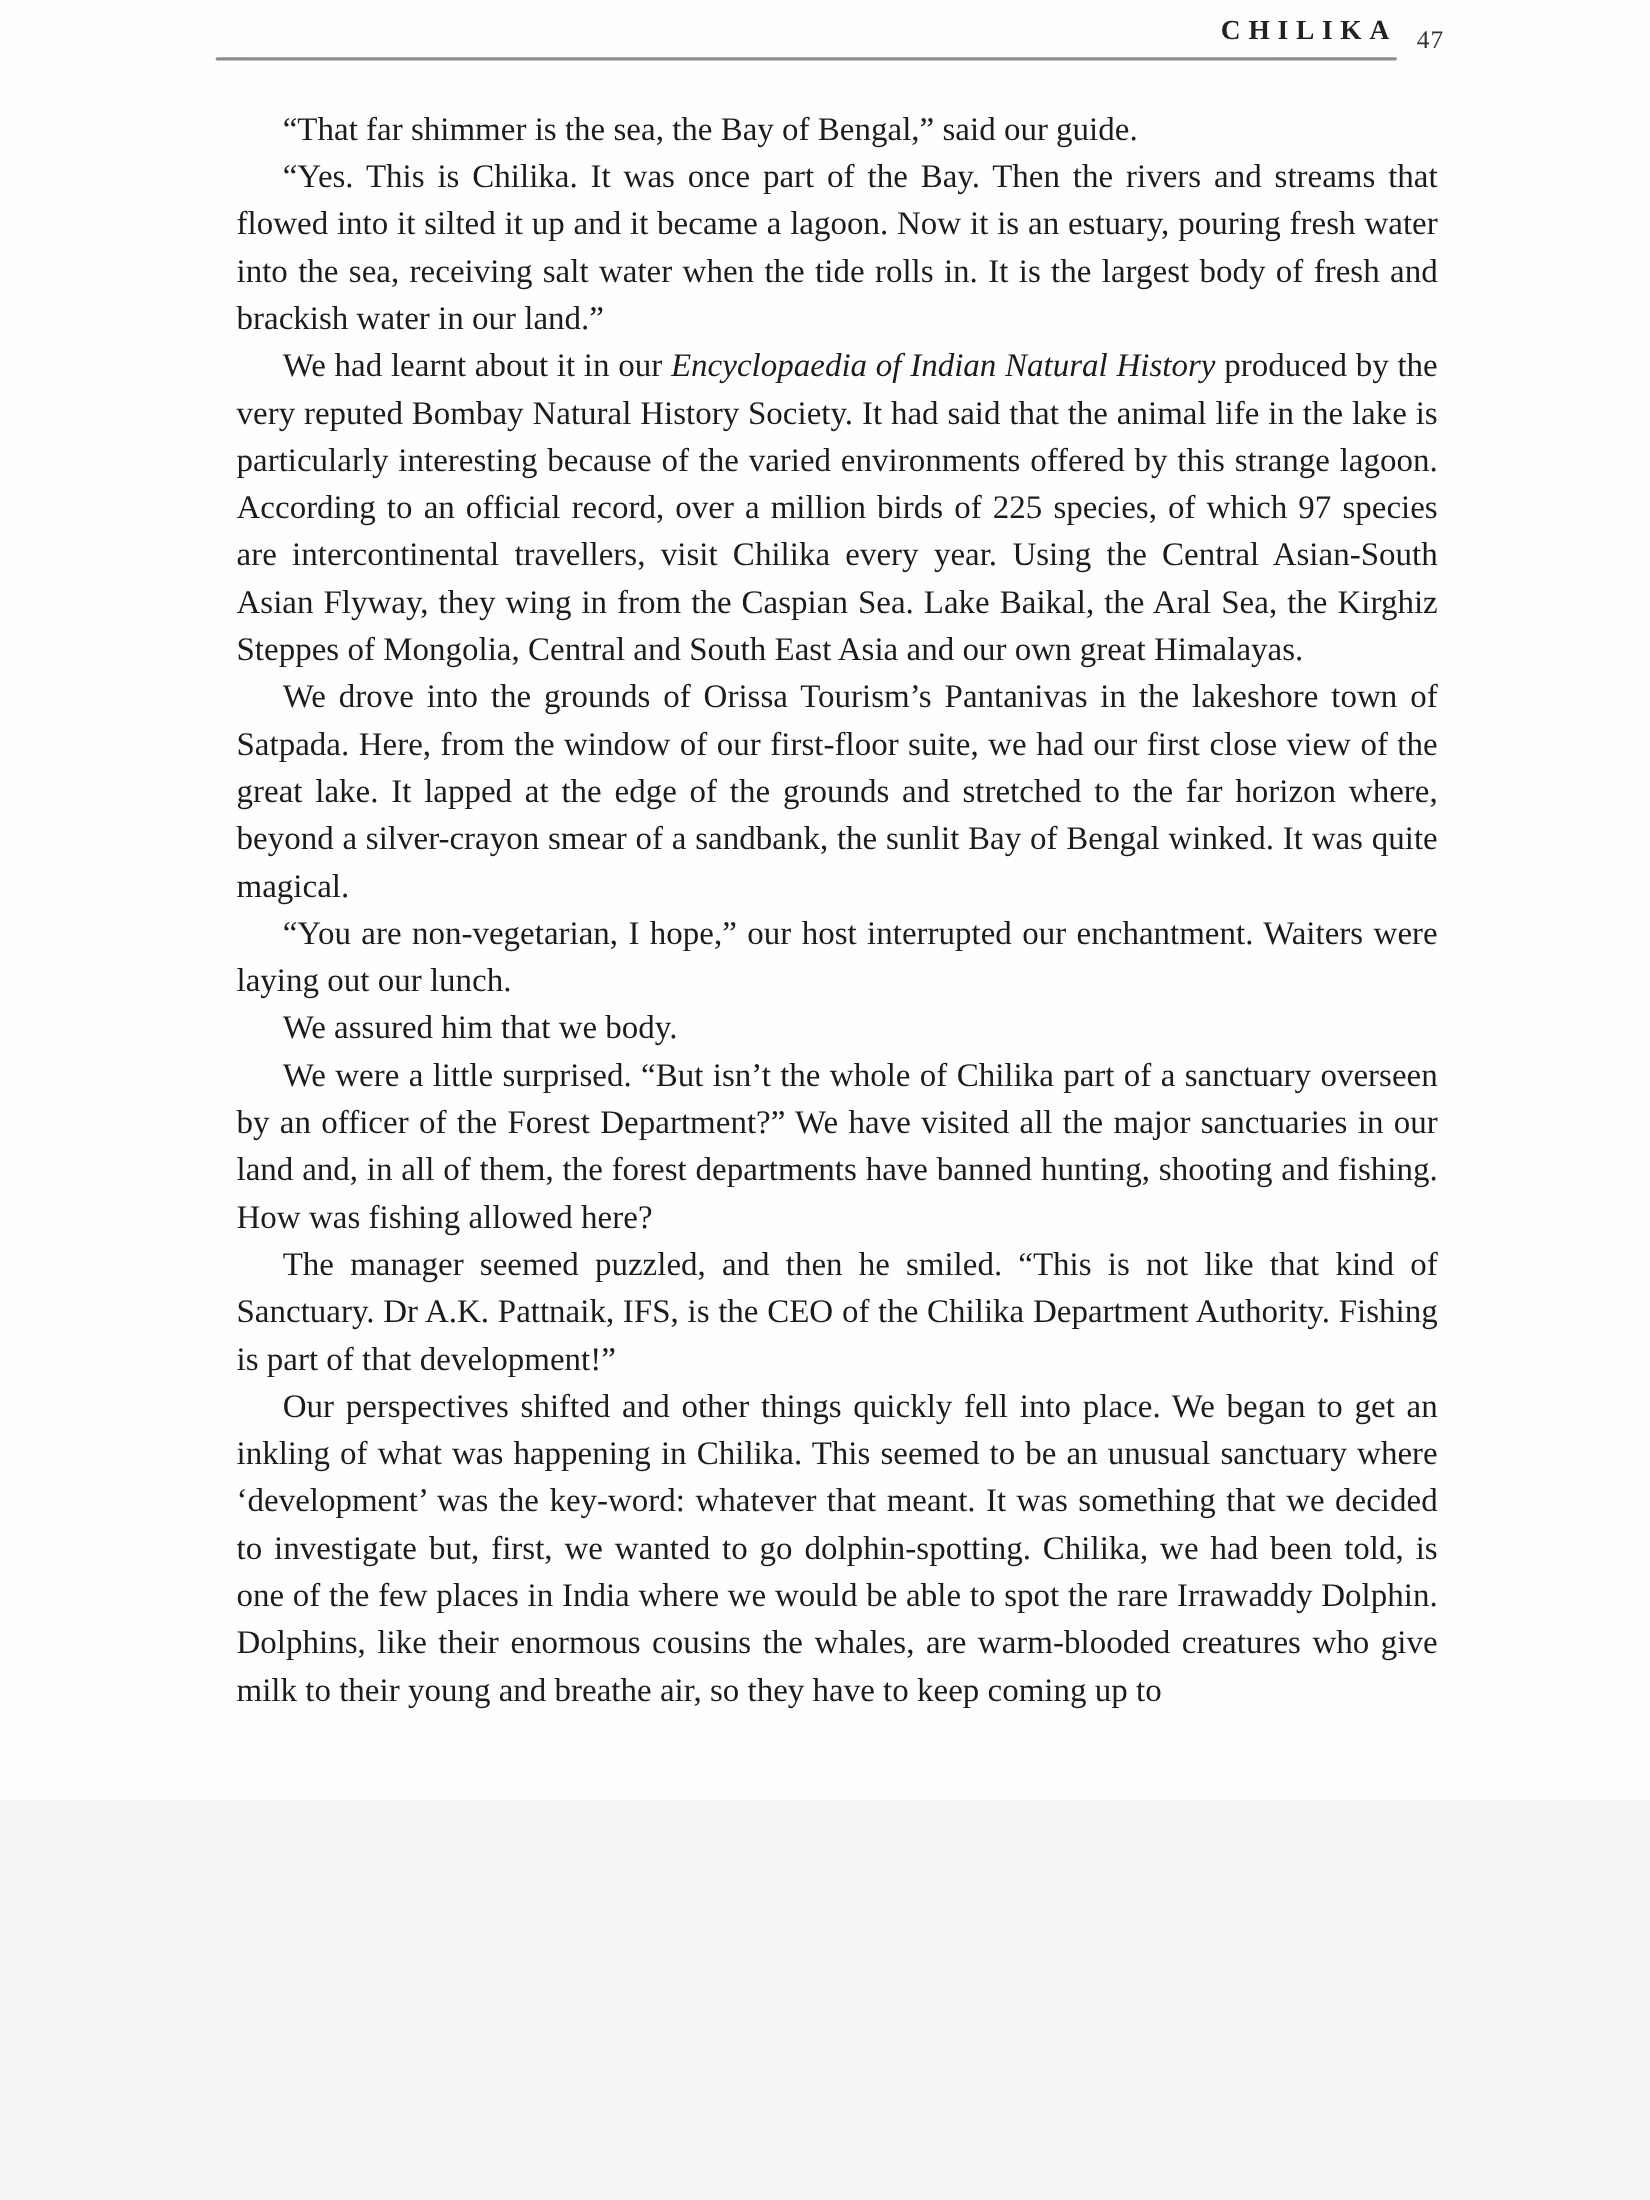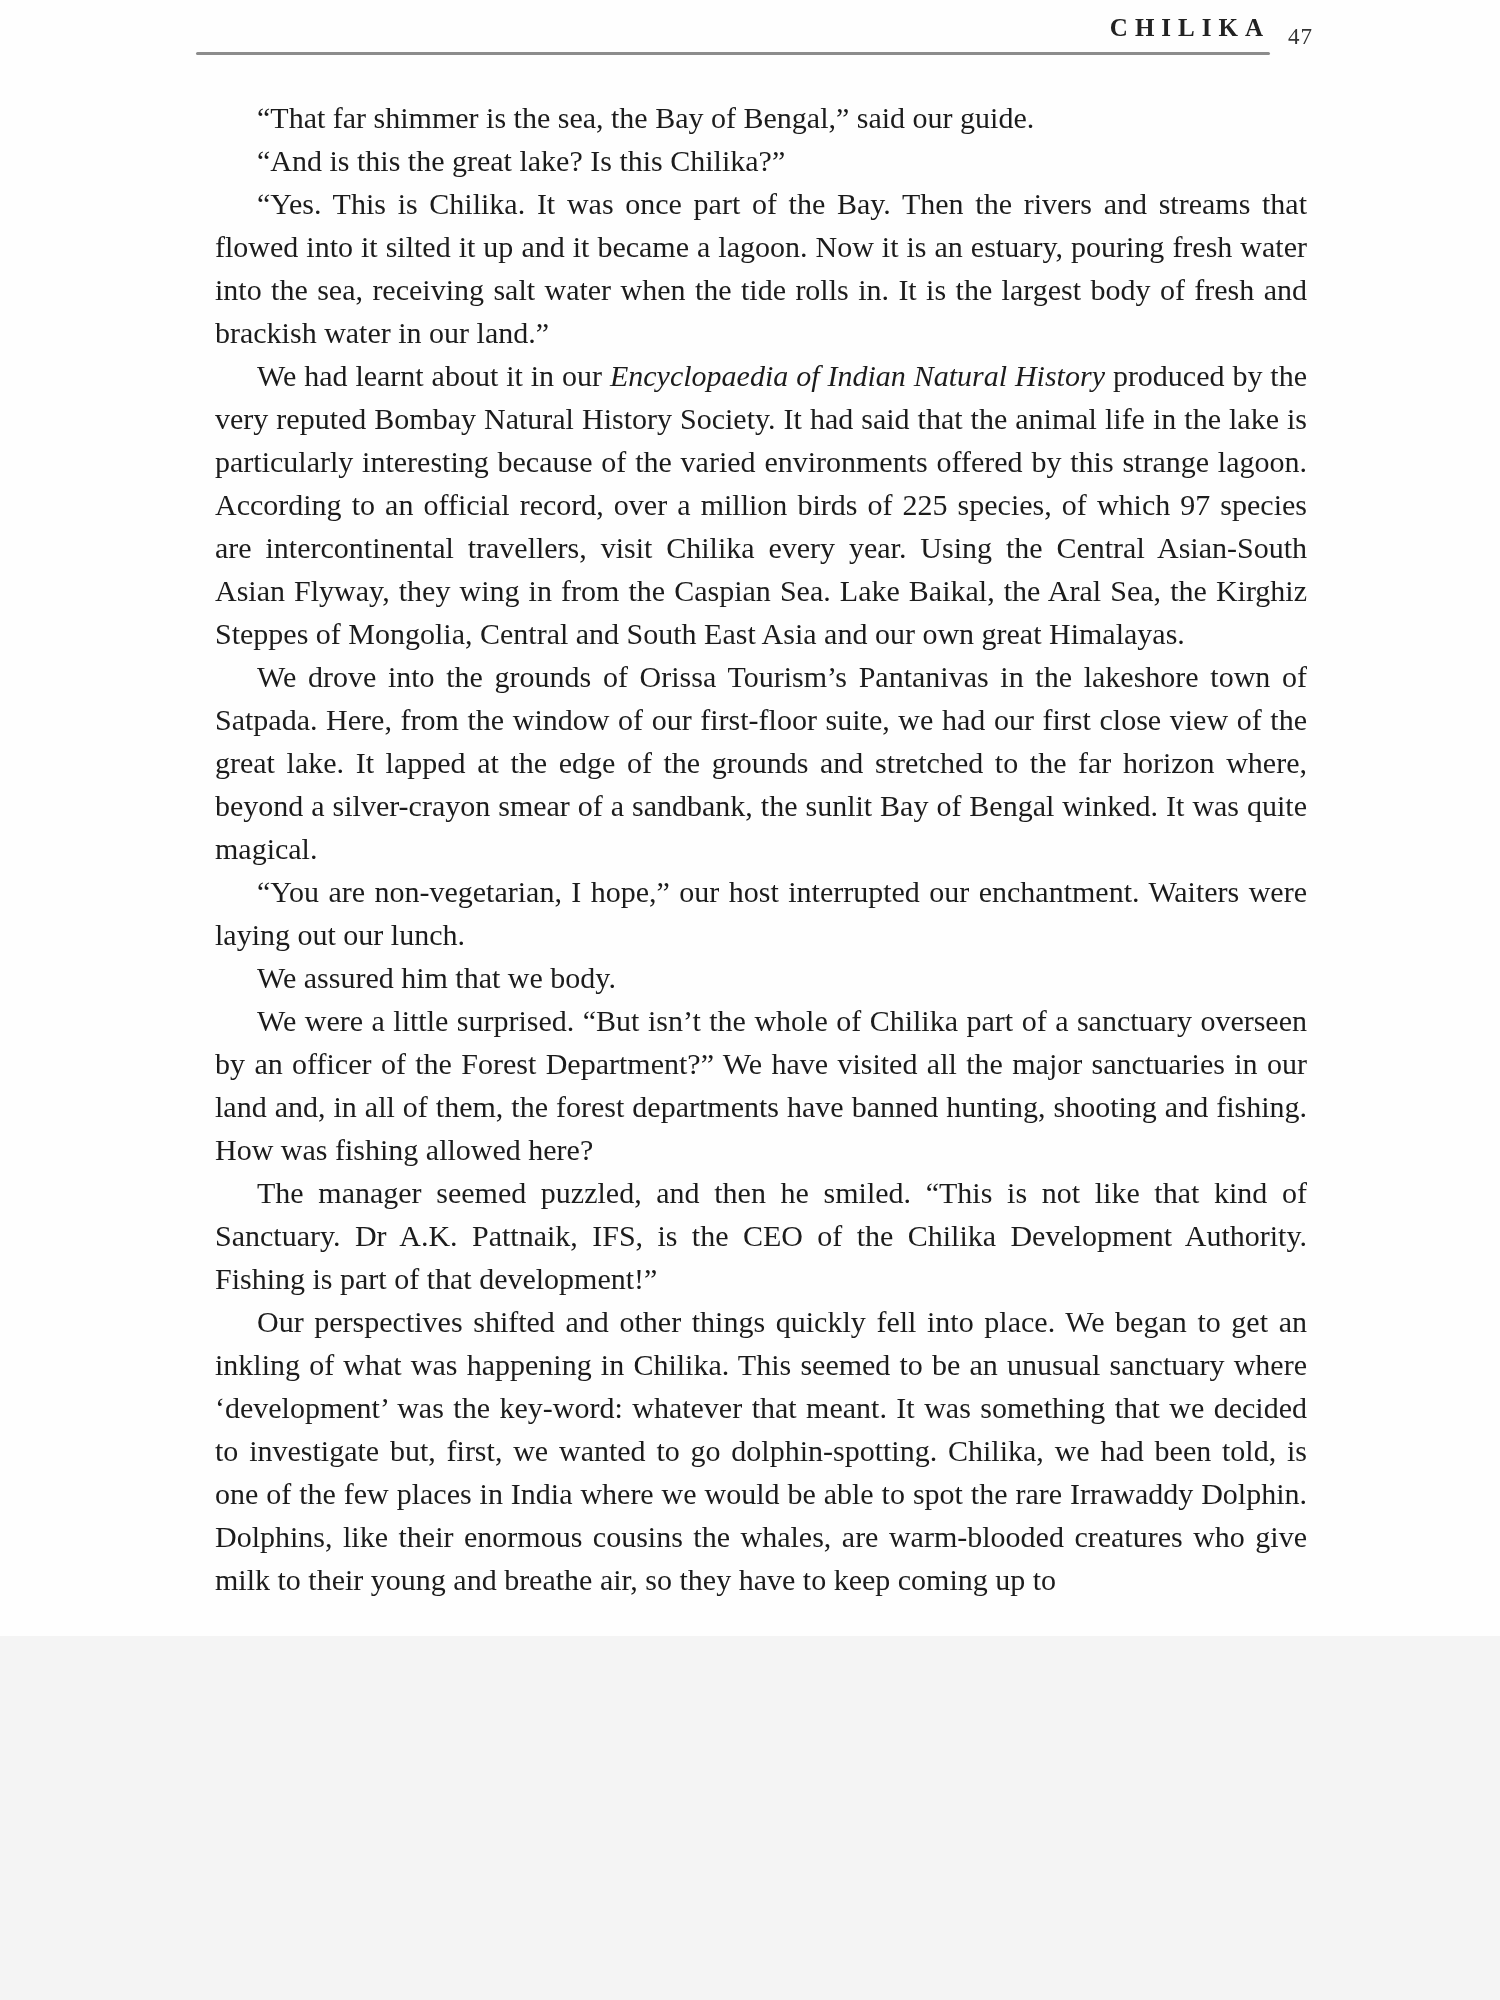"“And is this the great" p { html: <p>“And is this the great lake? Is this Chilika?”</p> -> none }
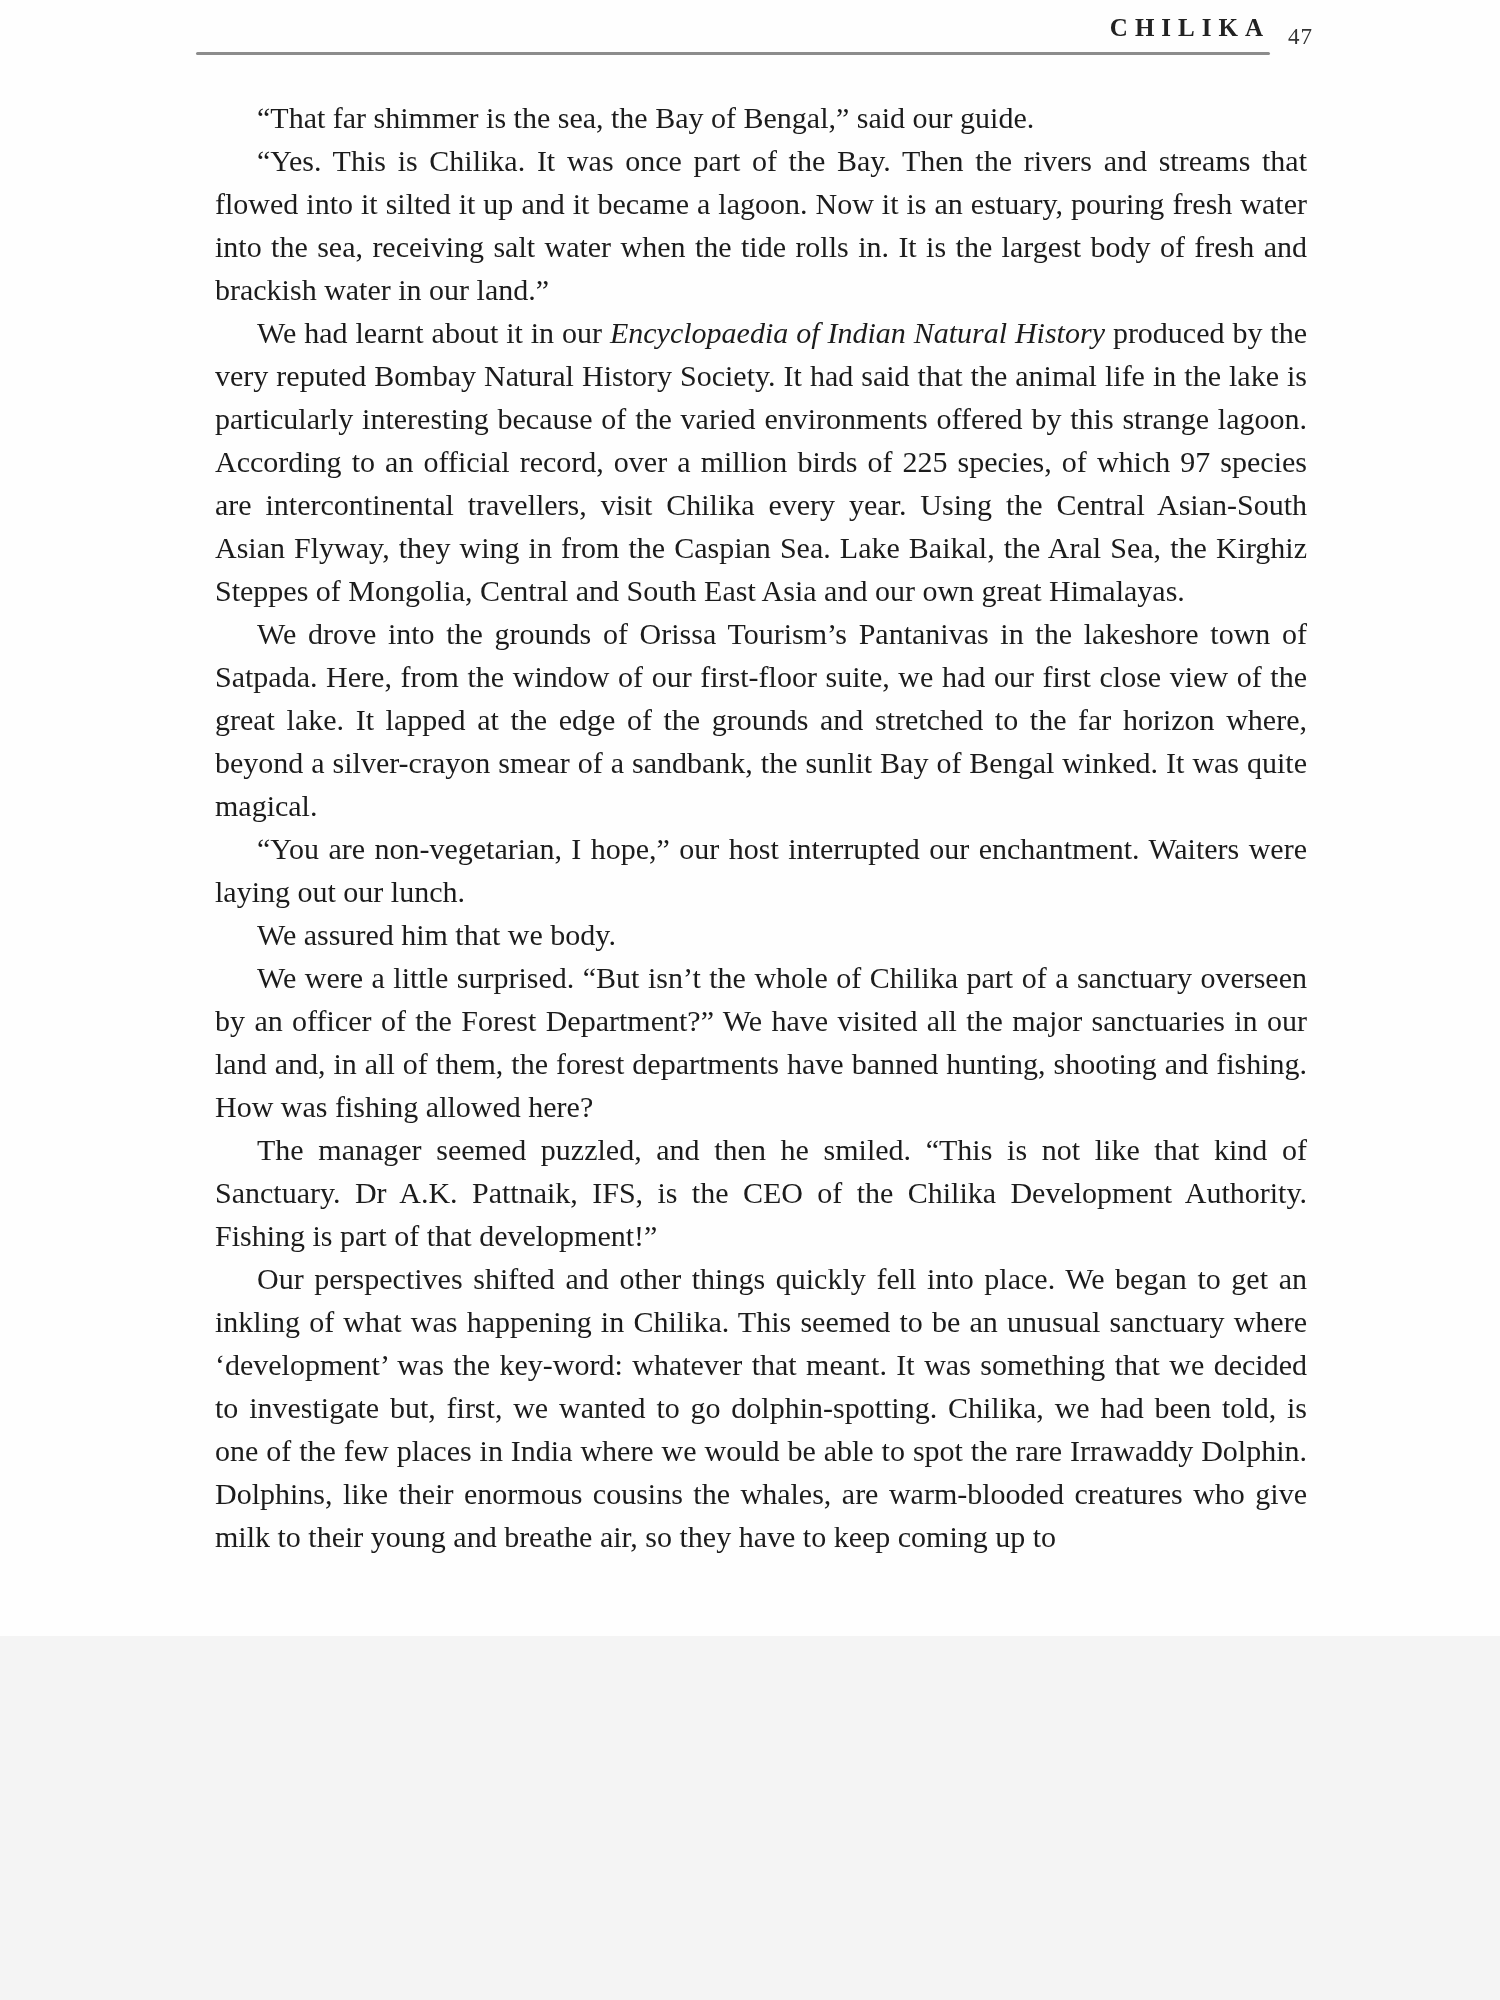"The manager seemed puzzled, and" p { text: Development -> Department }
